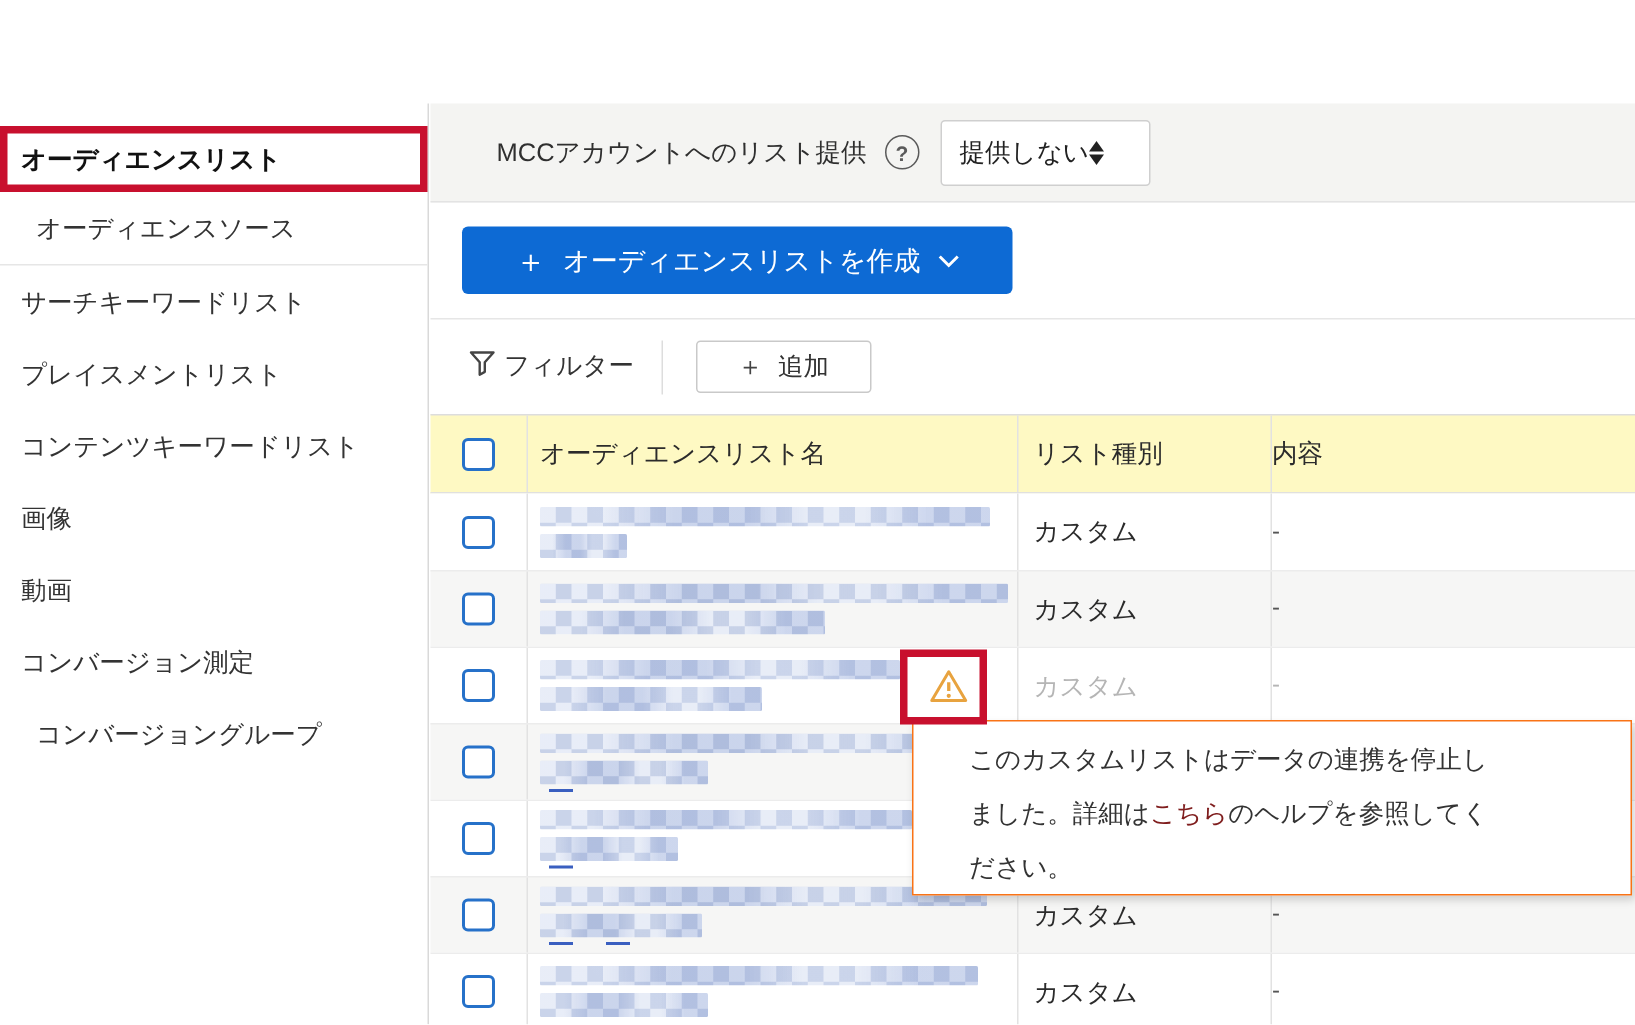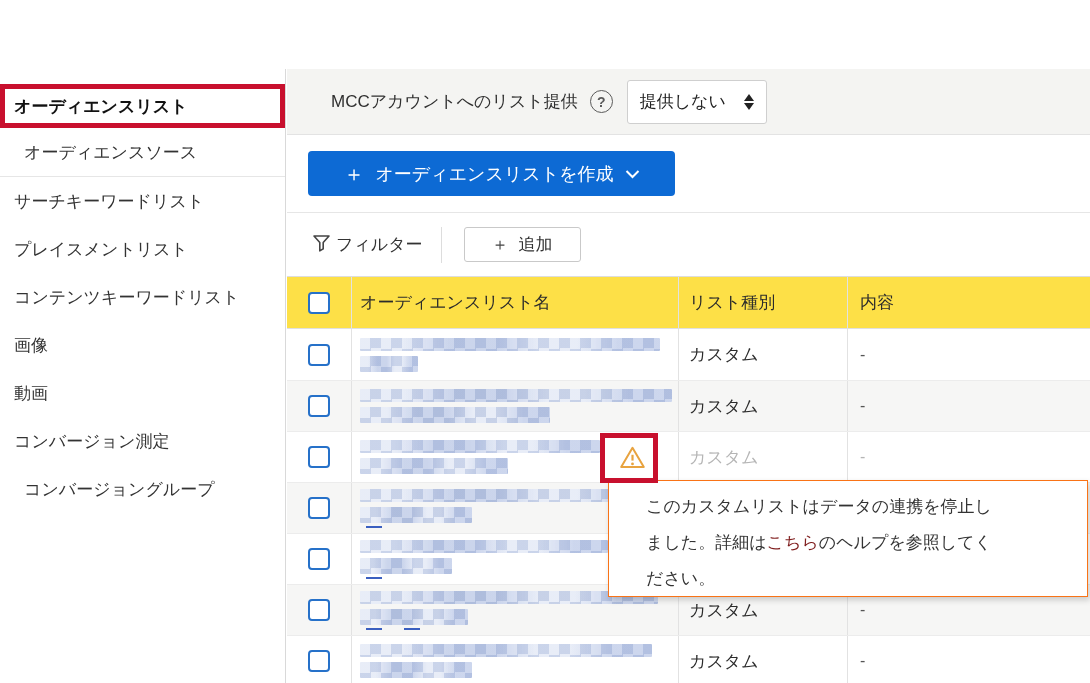"提供しない" .dropdown { justify-content: space-between -> flex-start }
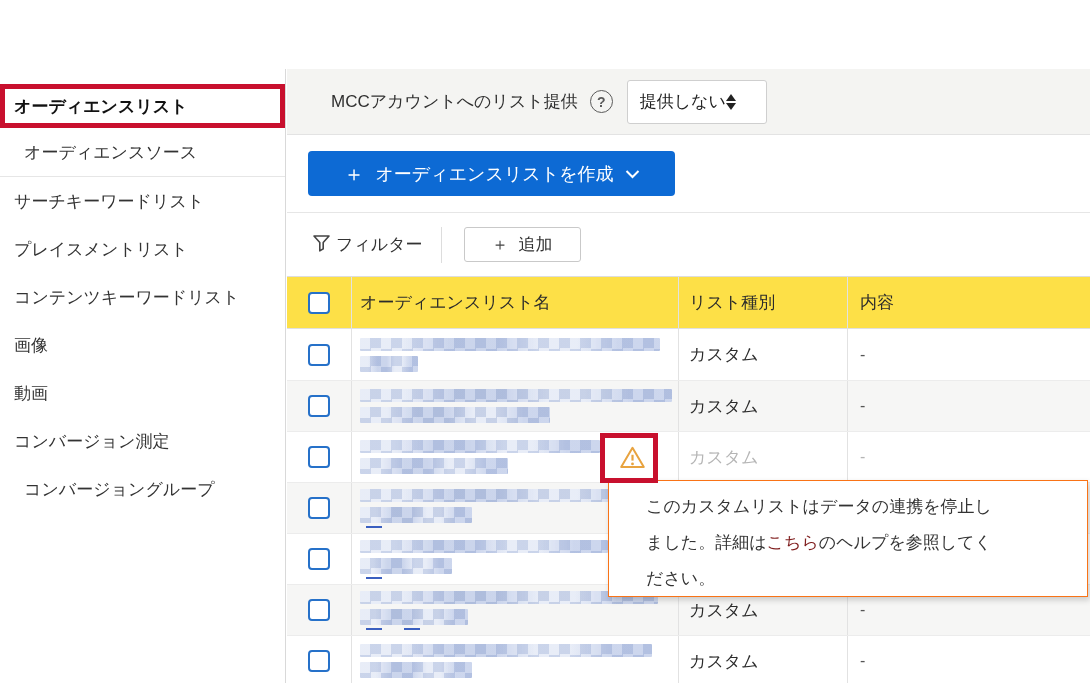"オーディエンスリスト名" .t-head { background: #fde047 -> #fef9c3 }
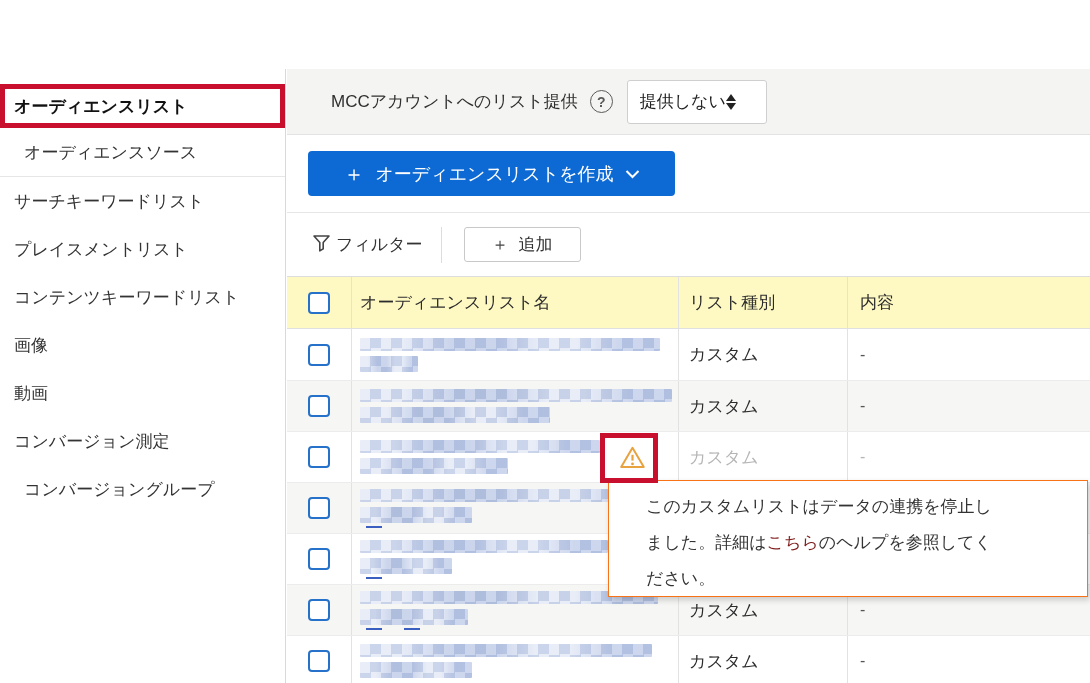"内容" .cell.c4 { padding-left: 12px -> none }
